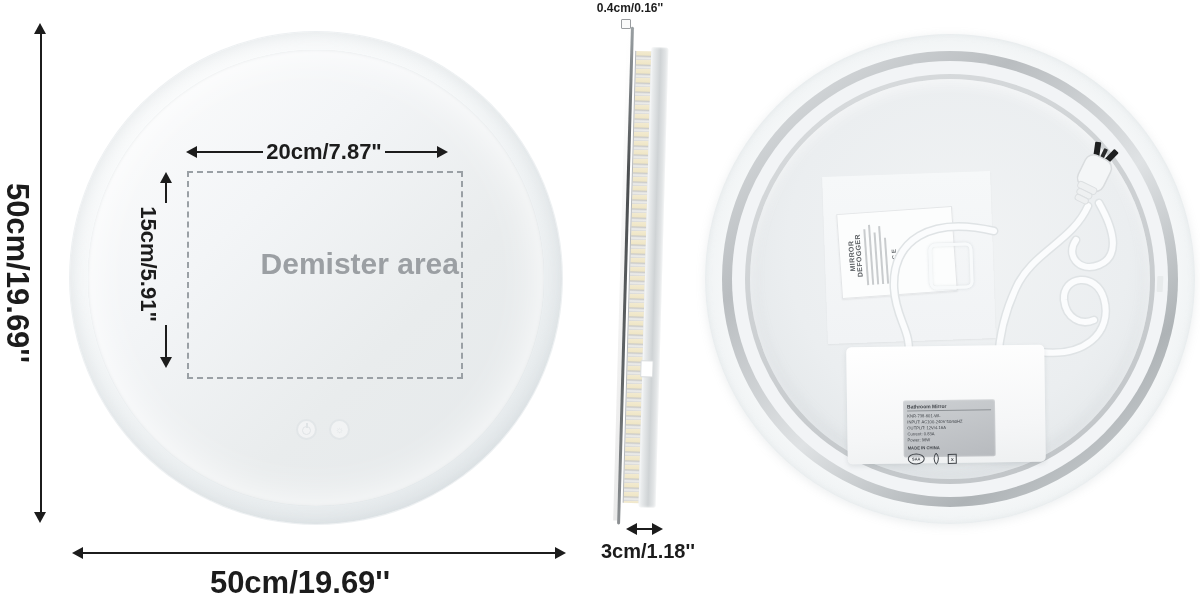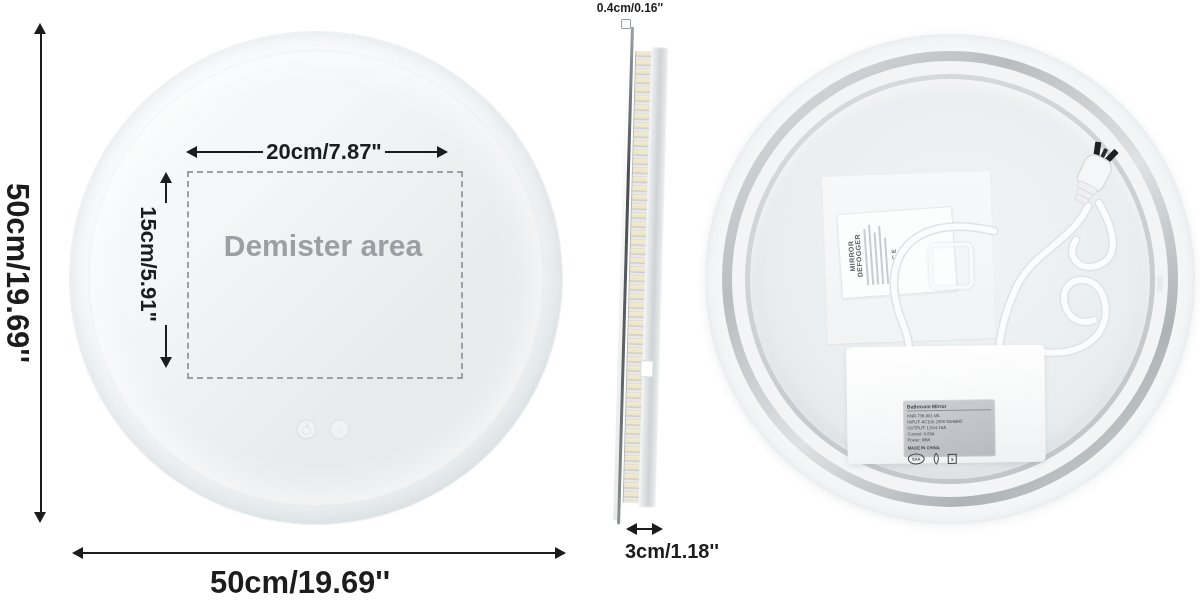"Demister area" .demister-text { text-align: center -> right; top: 229px -> 247px }
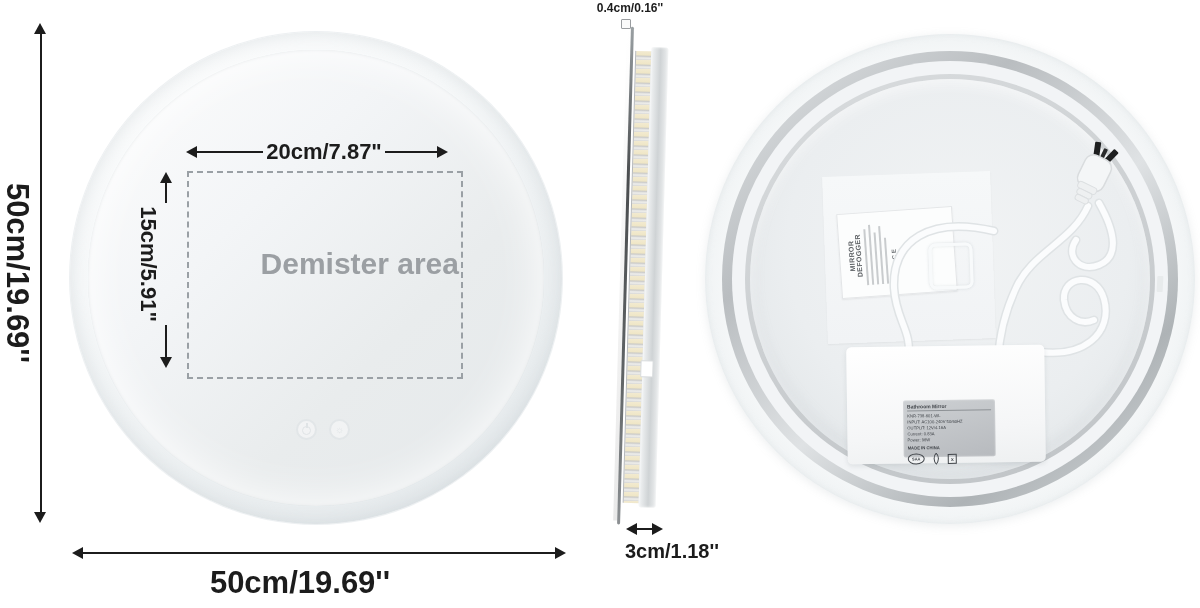"3cm/1.18''" div.dim-label { margin-left: 24px -> none }
